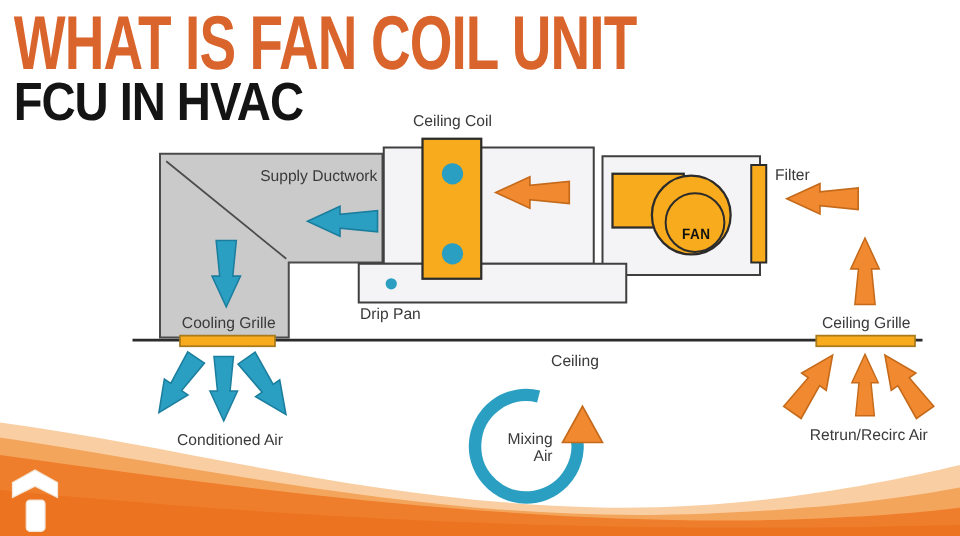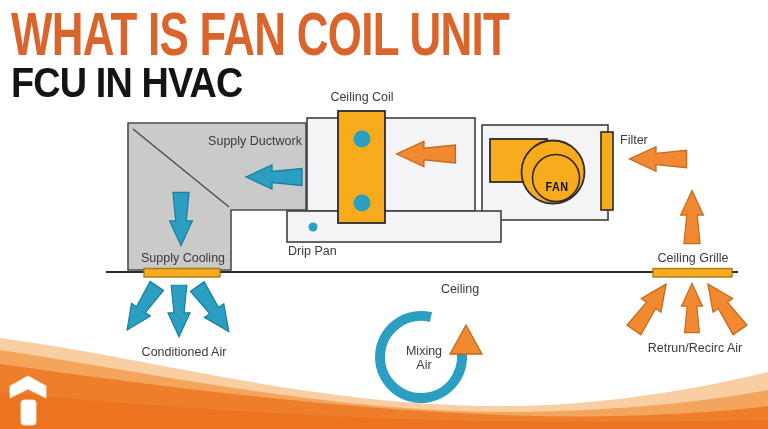"Supply Cooling" div.lbl { text: Supply Cooling -> Cooling Grille }
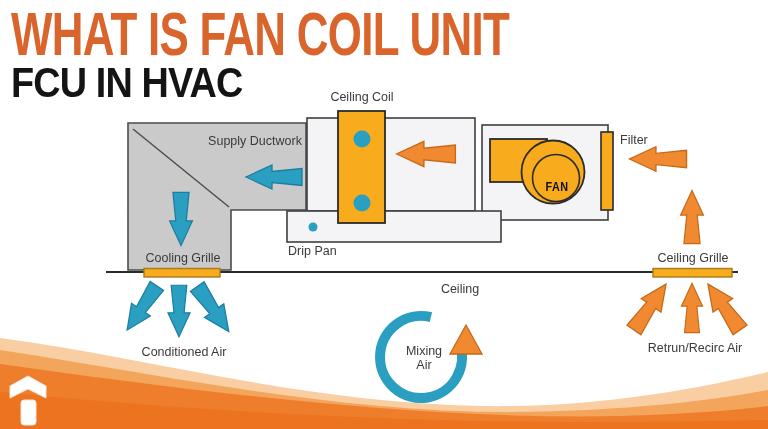"Mixing" .lbl.center2 { text-align: center -> right }
